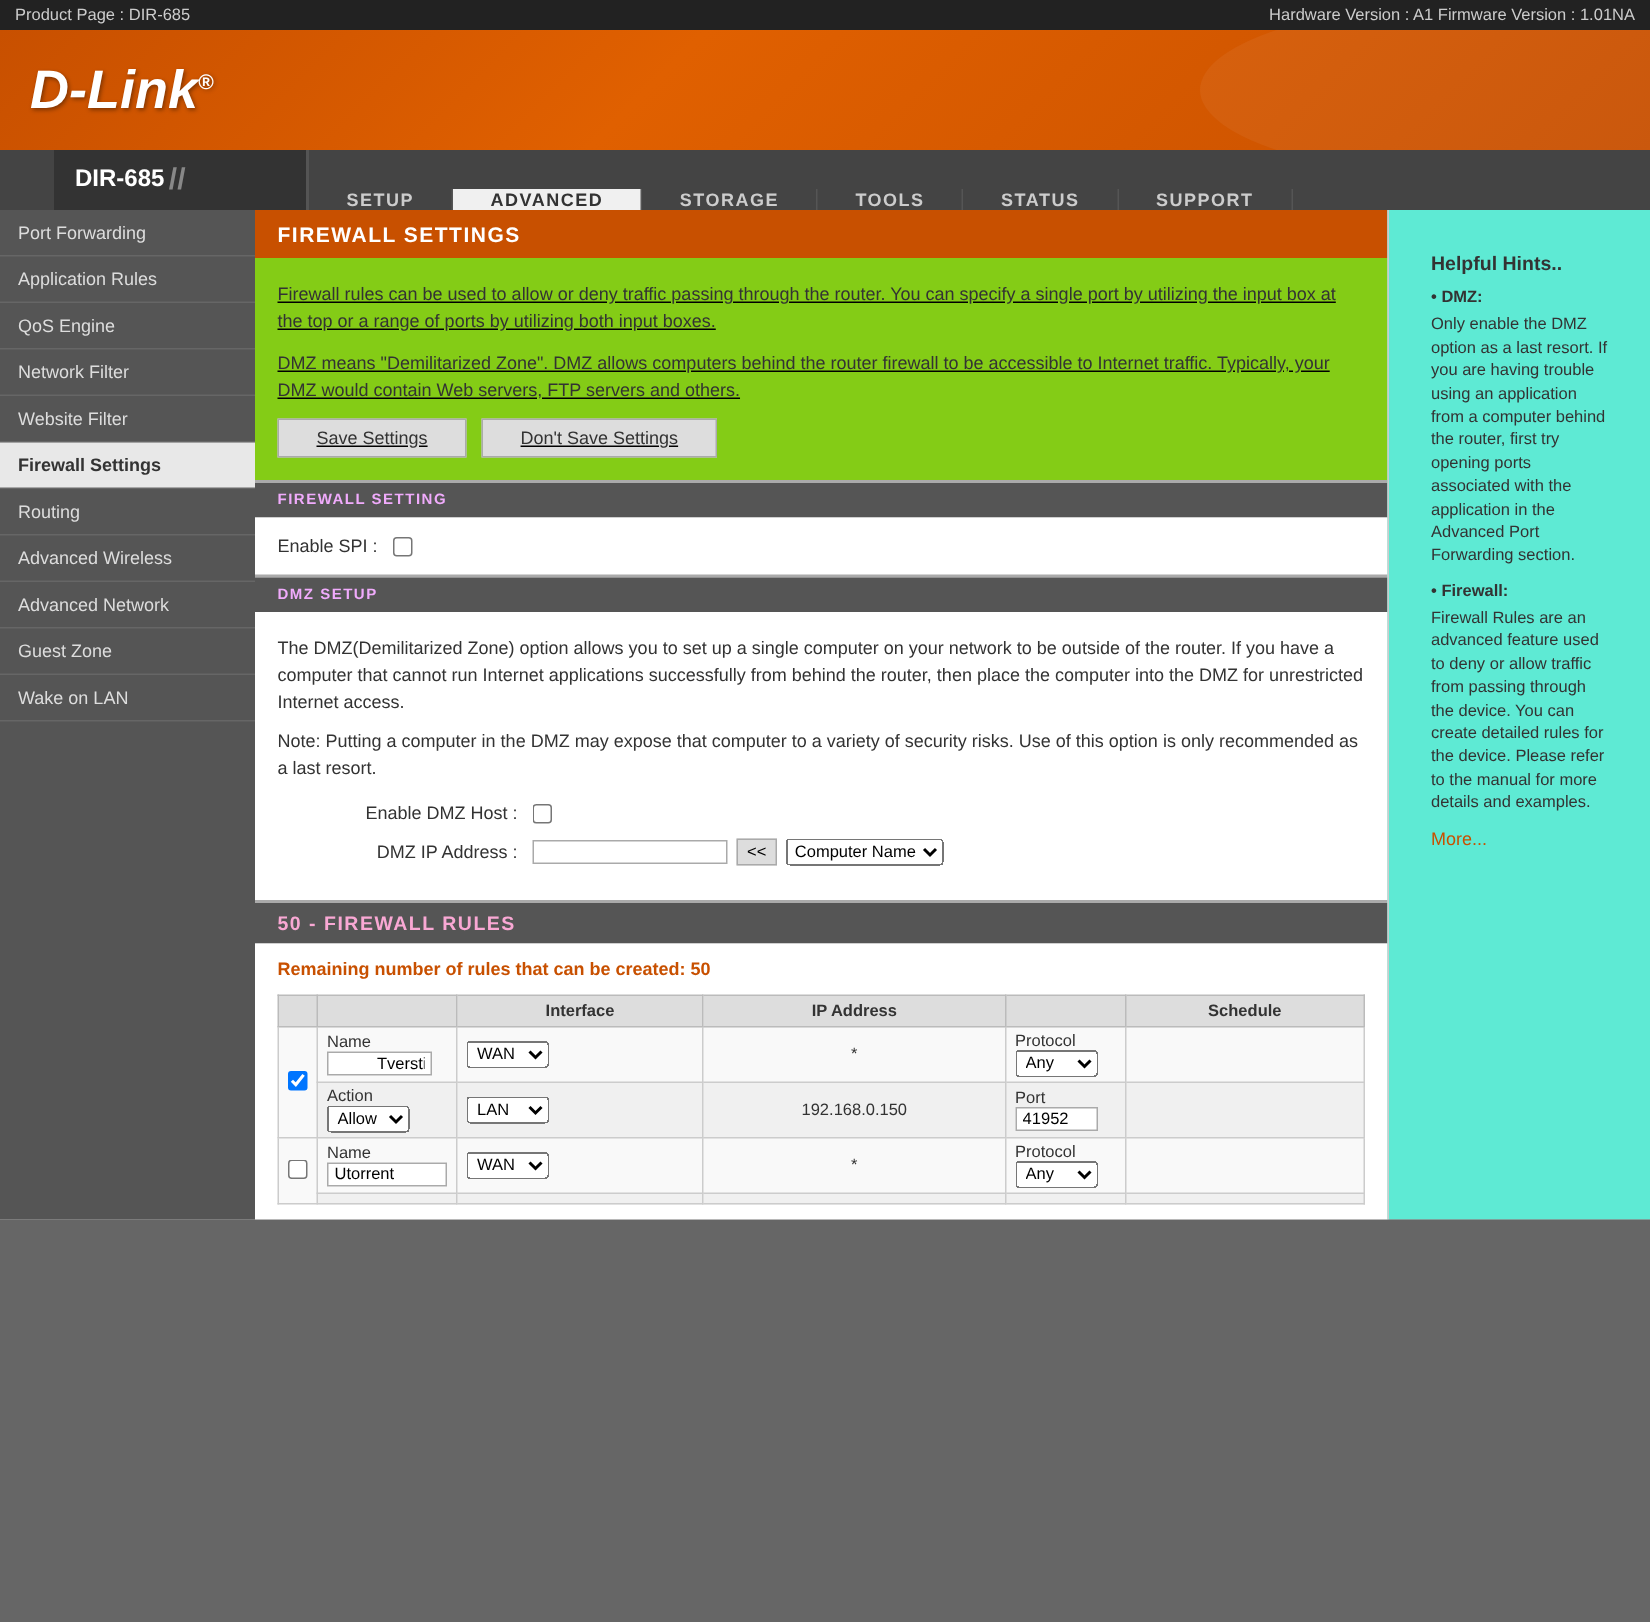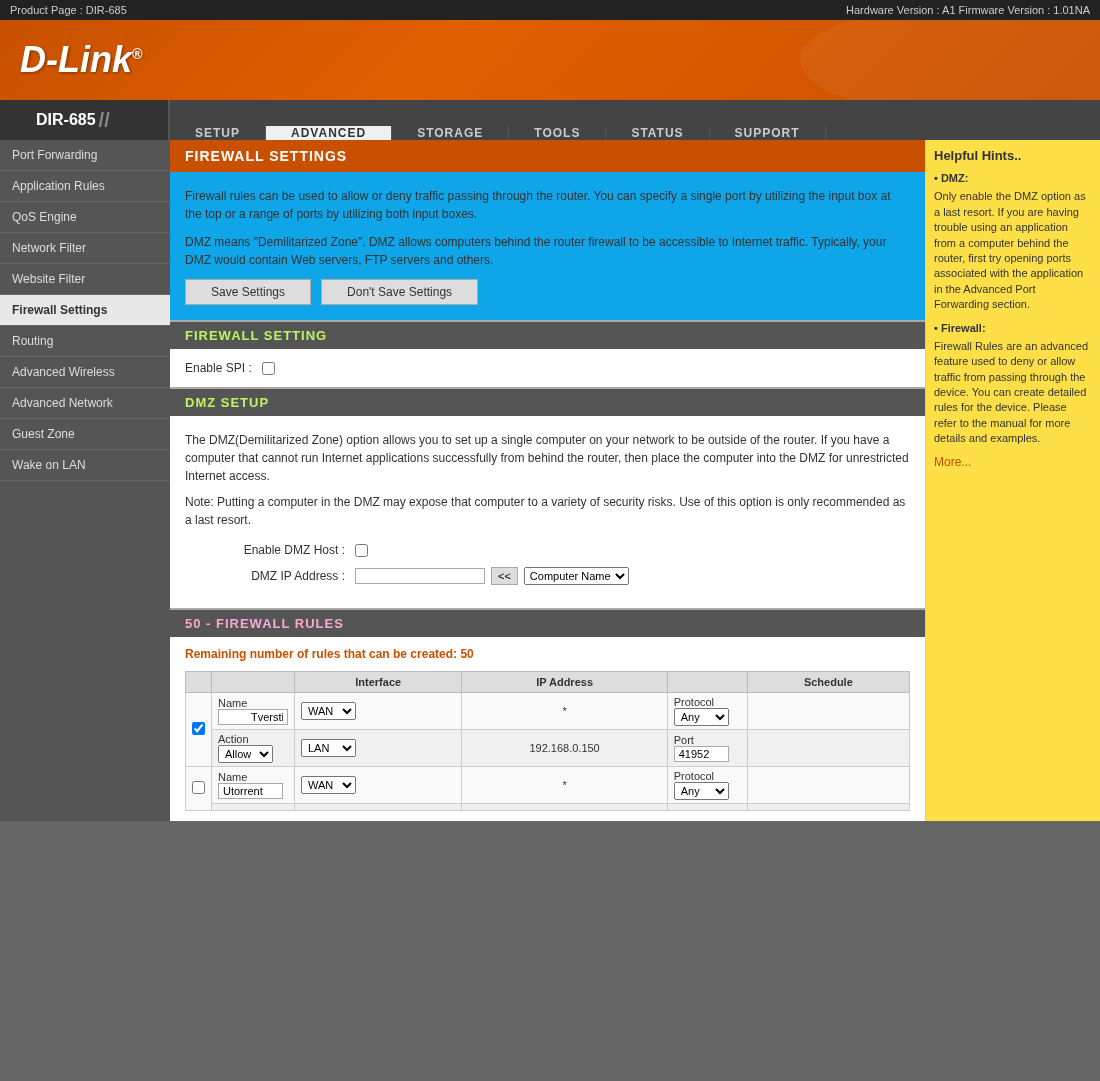"DIR-685" .nav-brand { margin-left: none -> 36px; padding: 0 36px -> 0 14px }
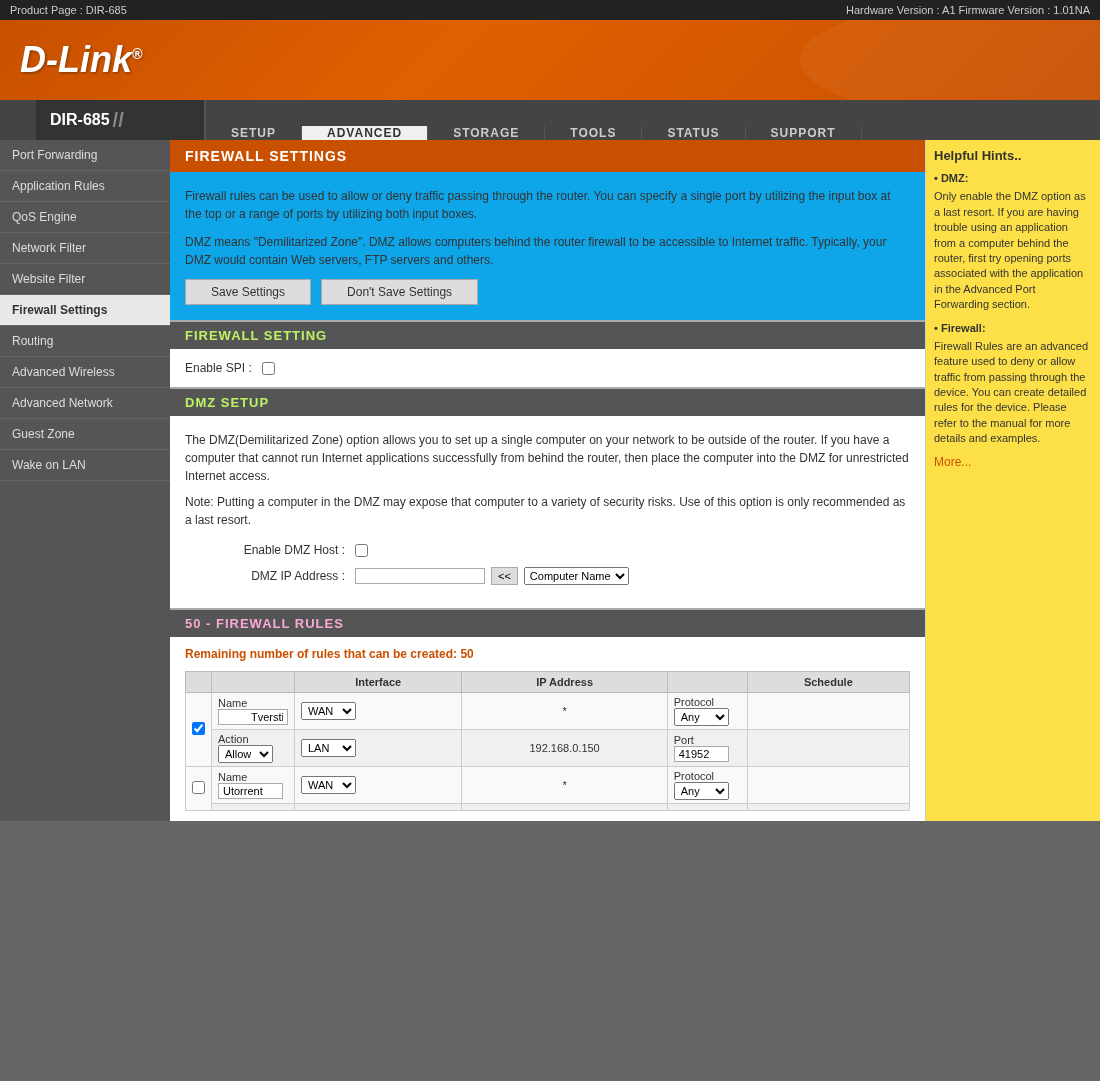"Helpful Hints.." .right-panel { background: #fde047 -> #5eead4; padding: 8px -> 28px }
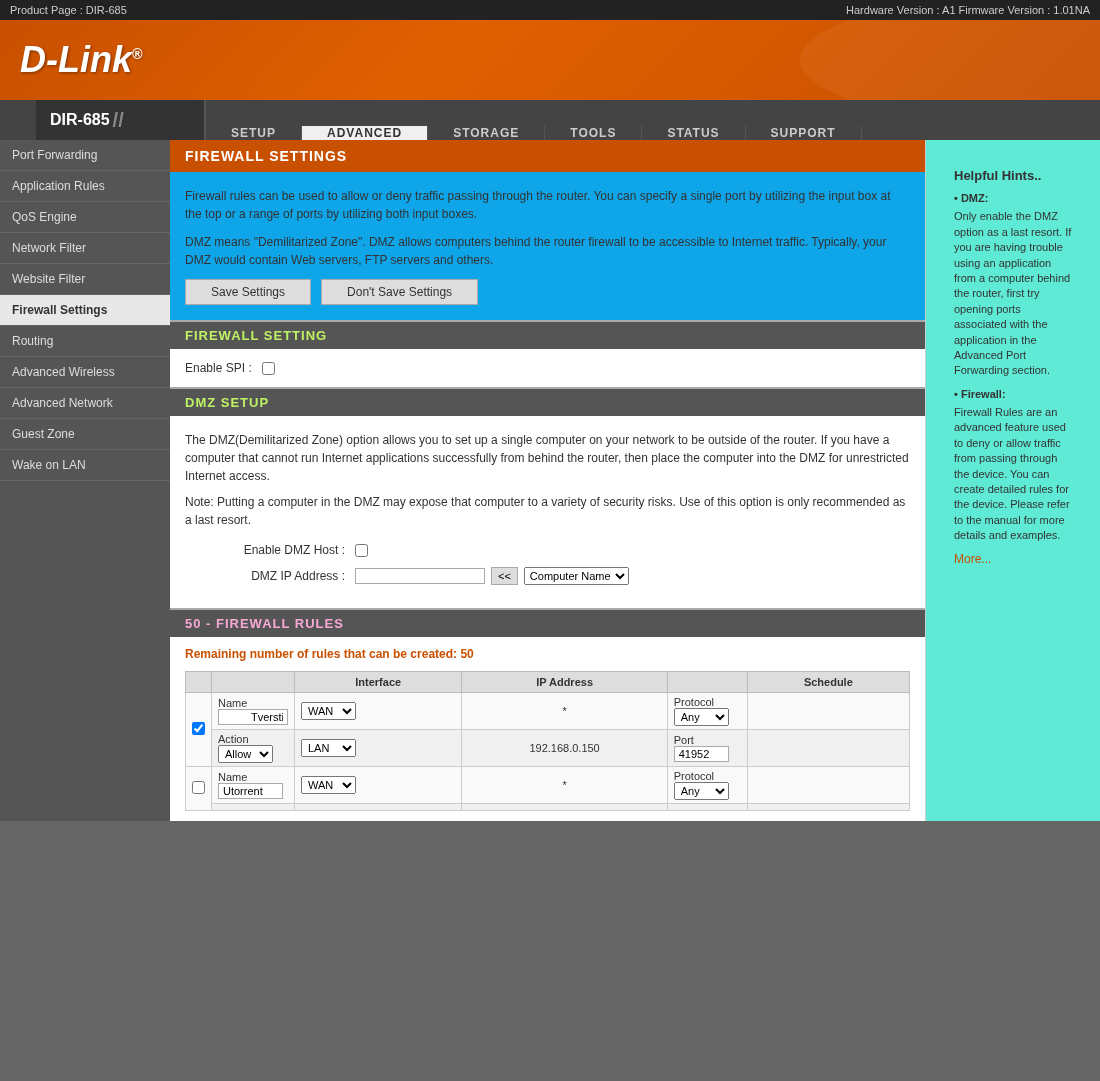"Firewall rules can be used" .section-body { background: #0ea5e9 -> #84cc16; text-decoration: none -> underline }
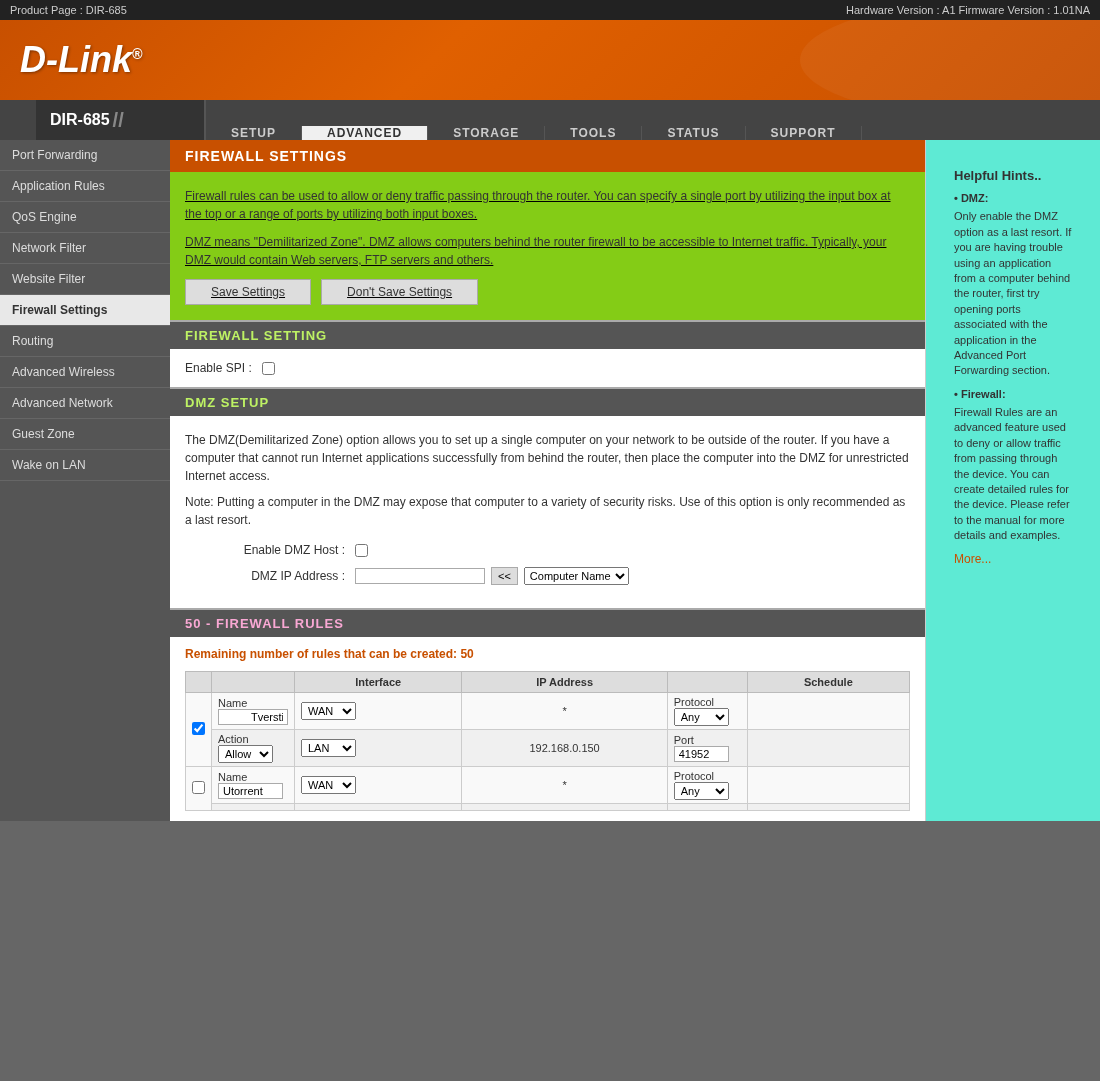"FIREWALL SETTING" .sub-section-header { color: #bef264 -> #f0abfc; font-size: 13px -> 10px }
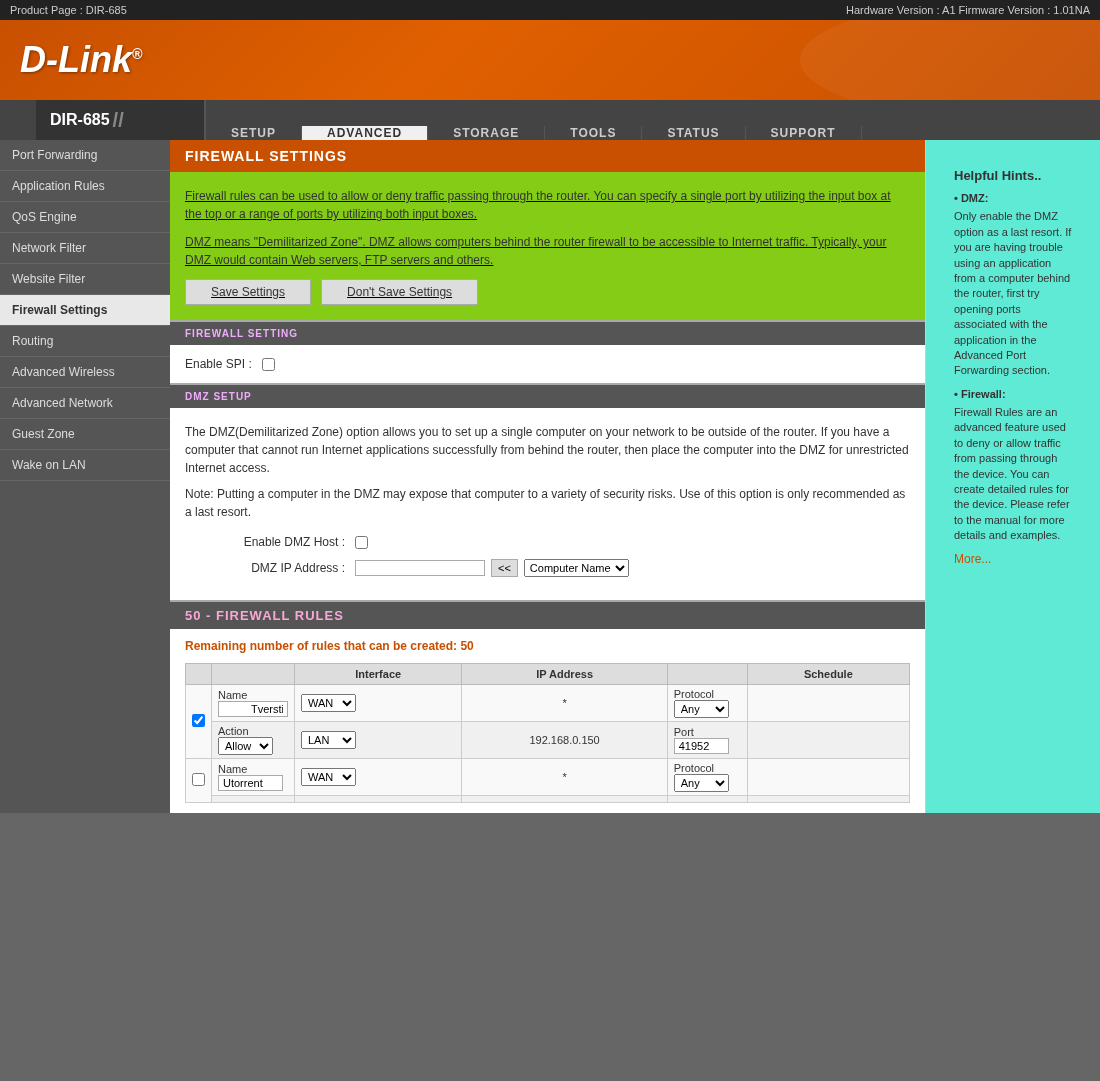"Utorrent" input.small-text { width: 65px -> 80px }
